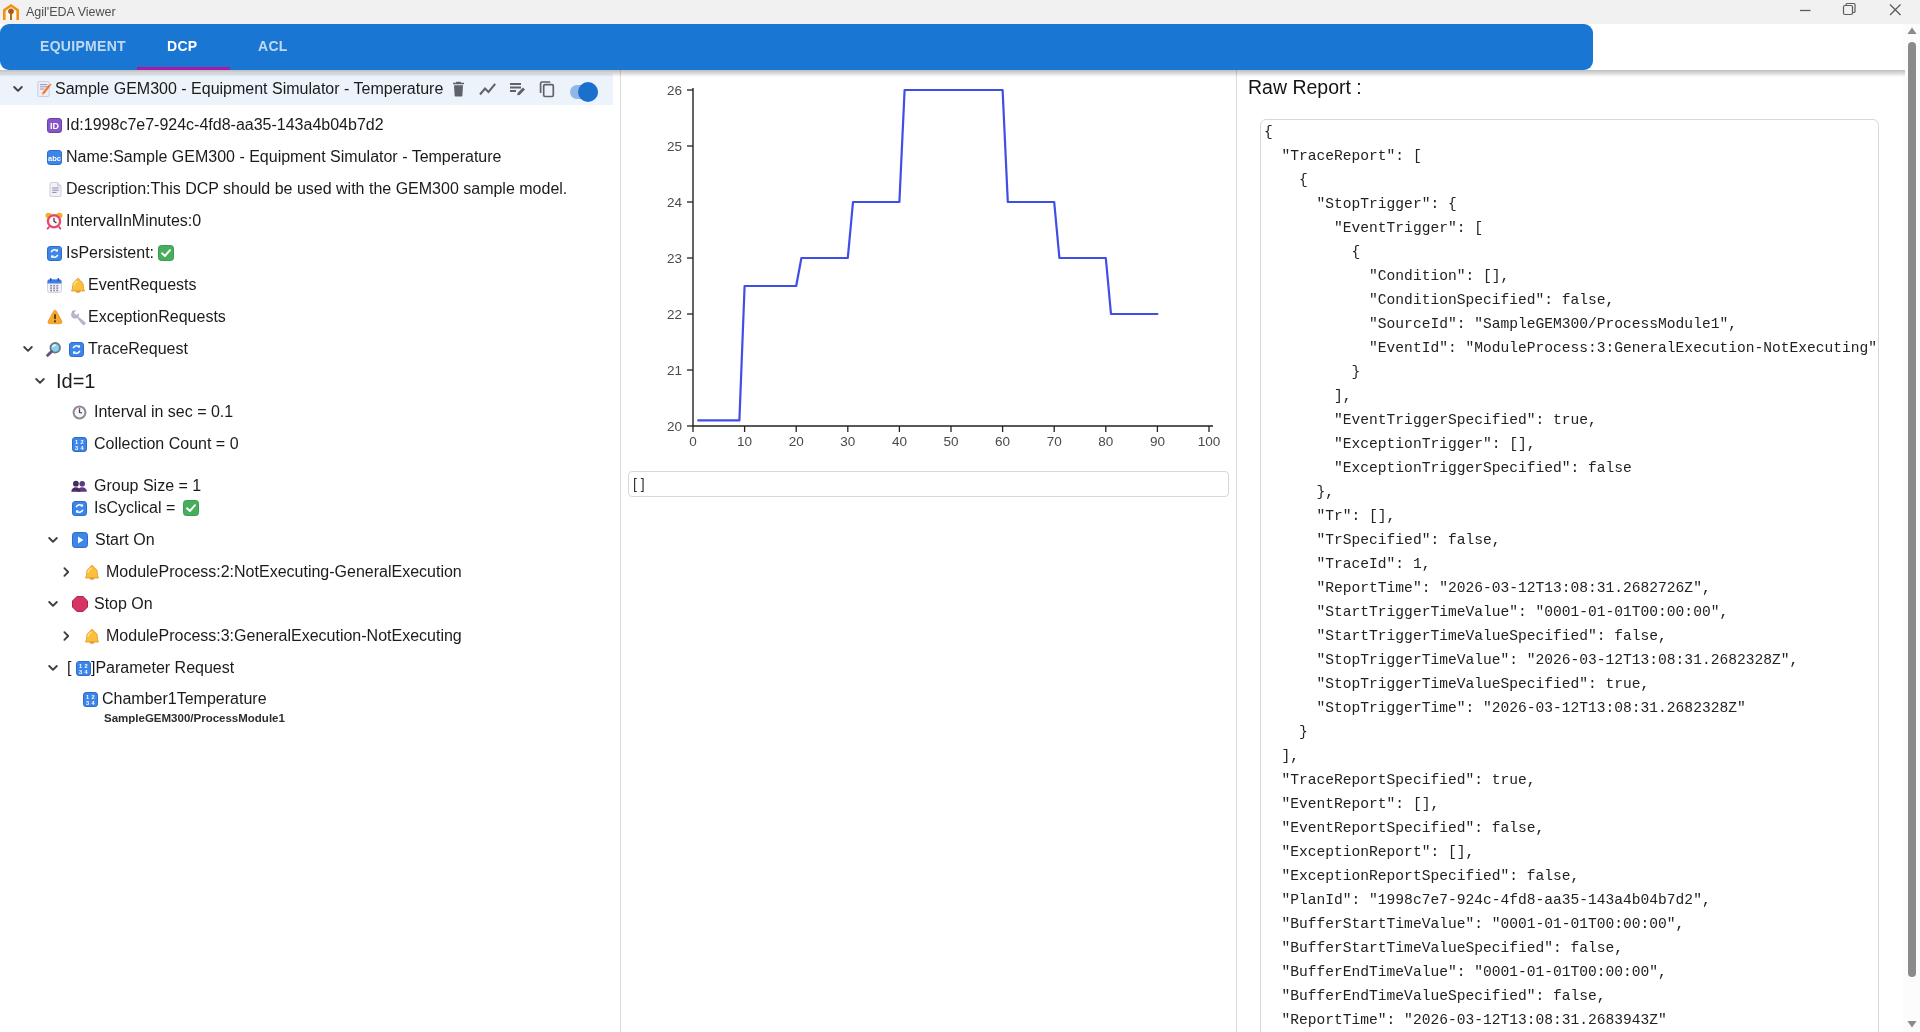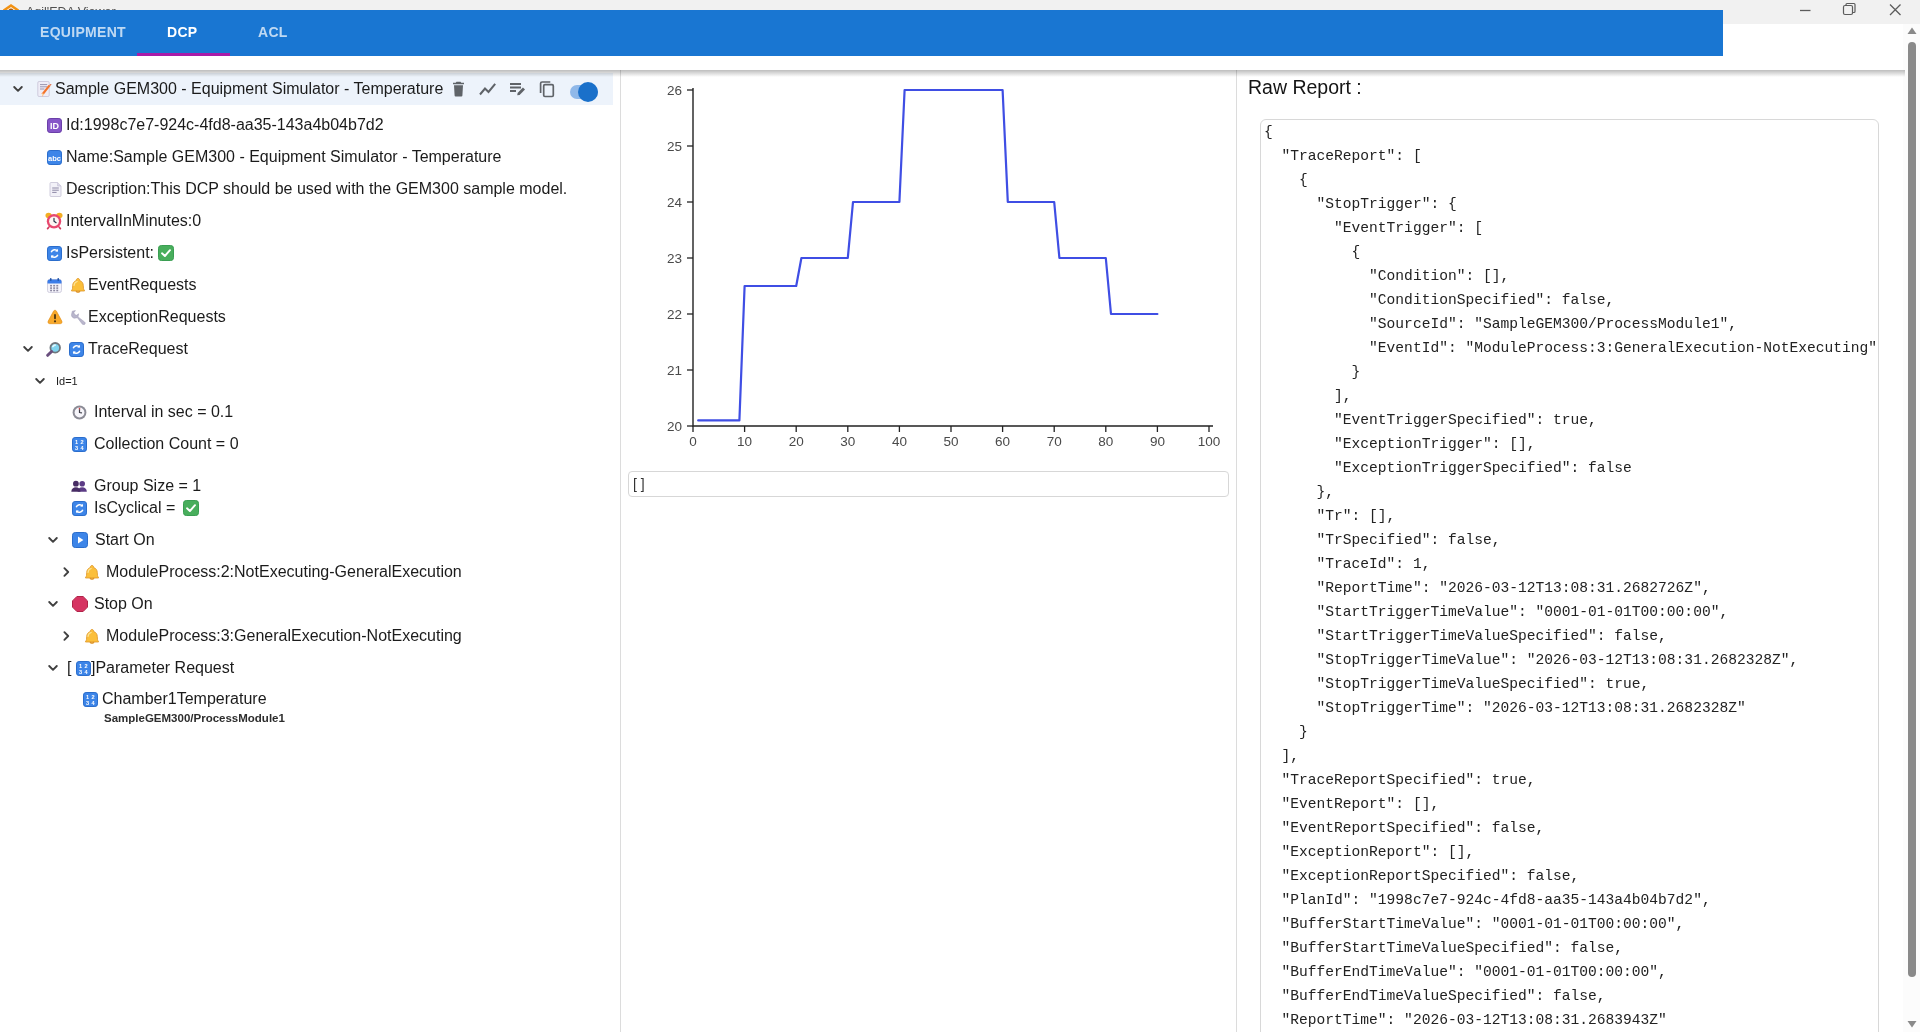"EQUIPMENT" #nav { border-radius: none -> 9px; top: 10px -> 24px; width: 1723px -> 1593px }
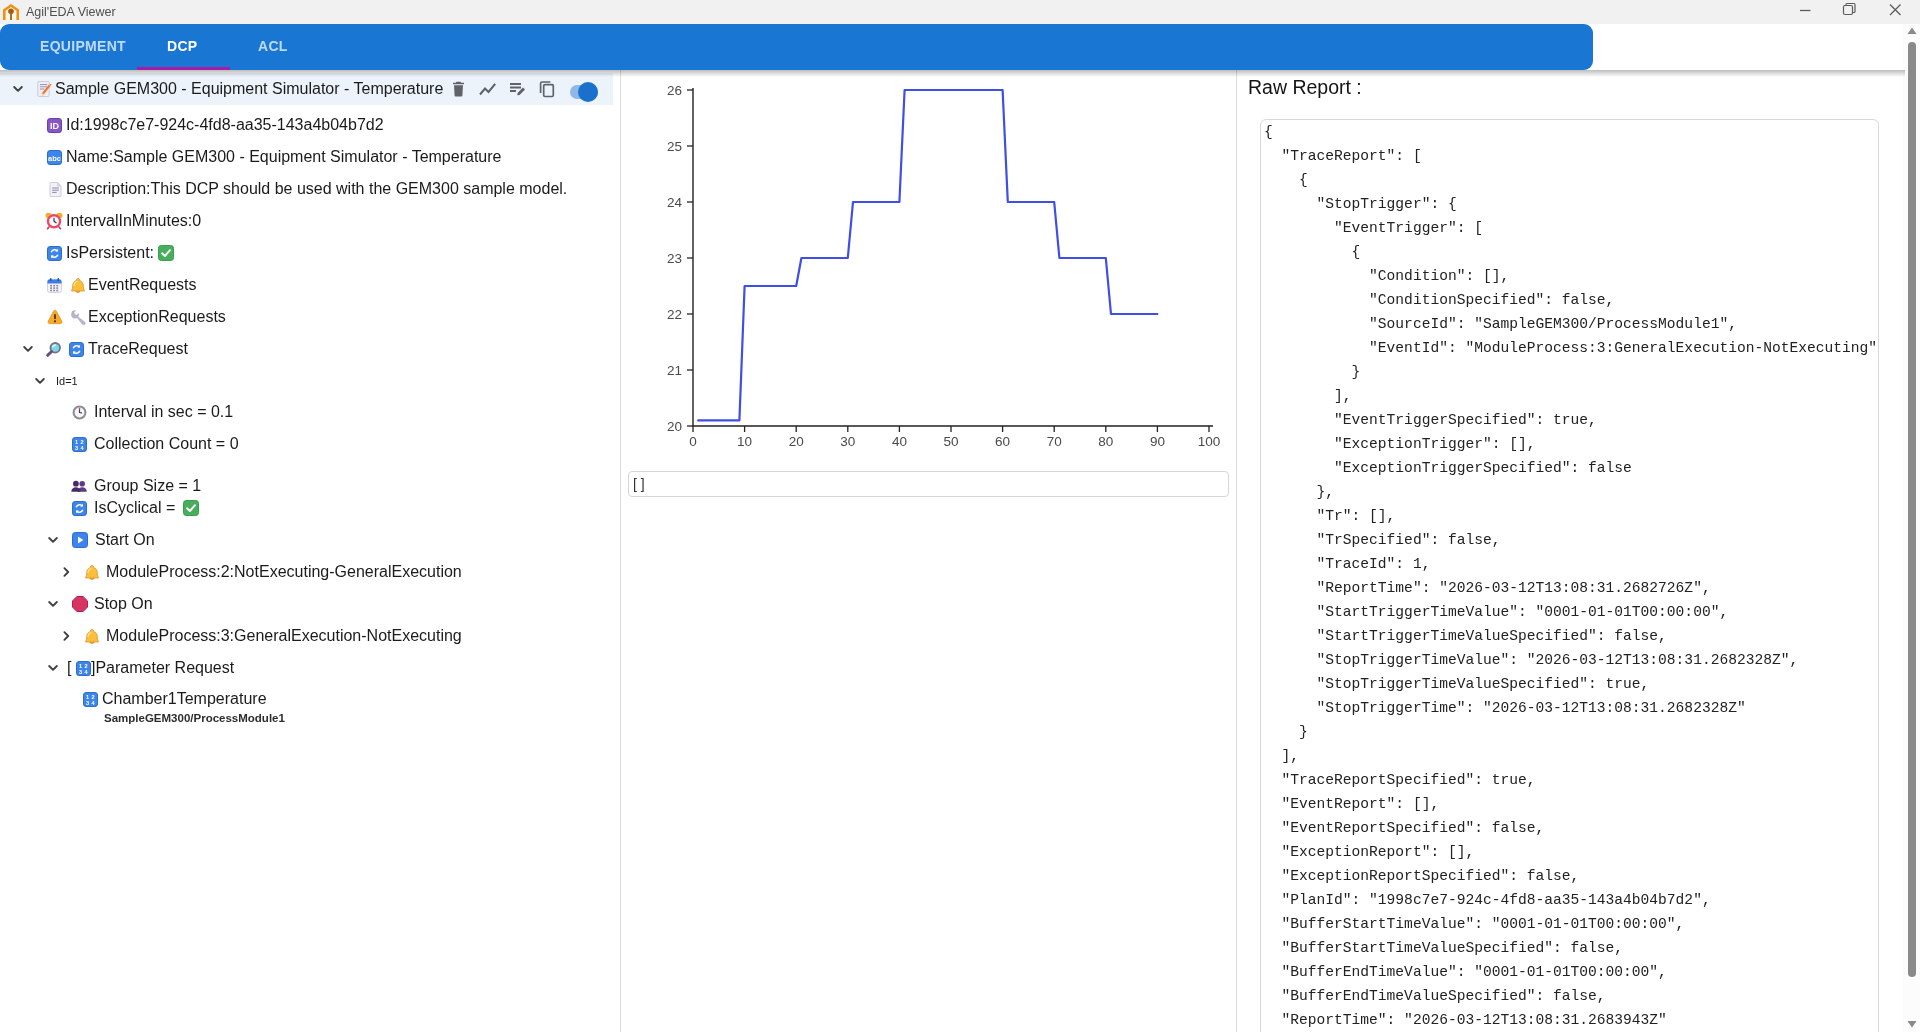"Id=1" span.t { font-size: 11px -> 20px }
